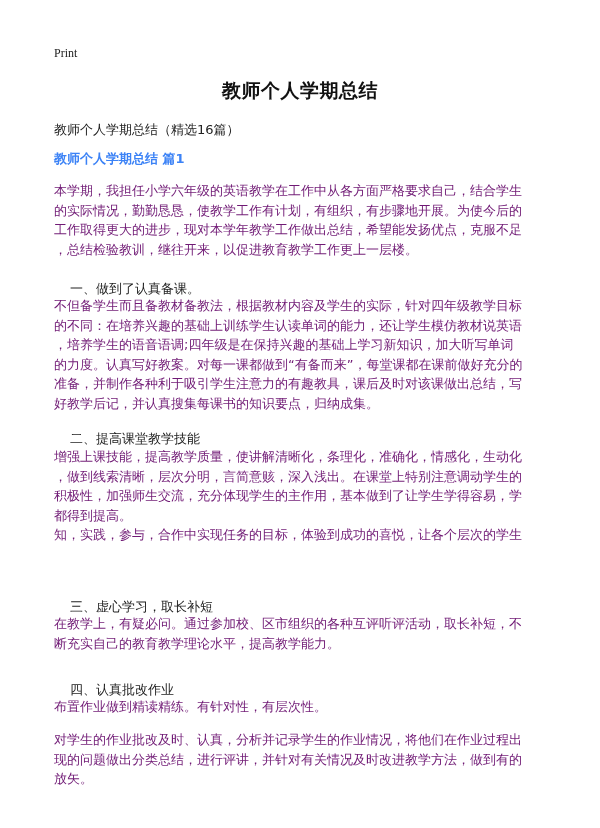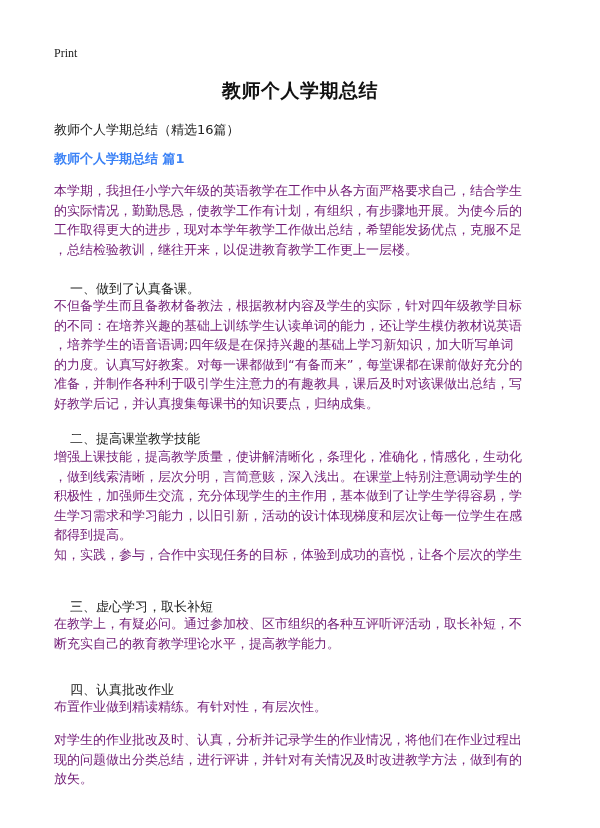"生学习需求和学习能力，以旧引新，活动的设计体现梯度和层次让每一位学生在感" span.line { html: <span>生学习需求和学习能力，以旧引新，活动的设计体现梯度和层次让每一位学生在感</span> -> none }
